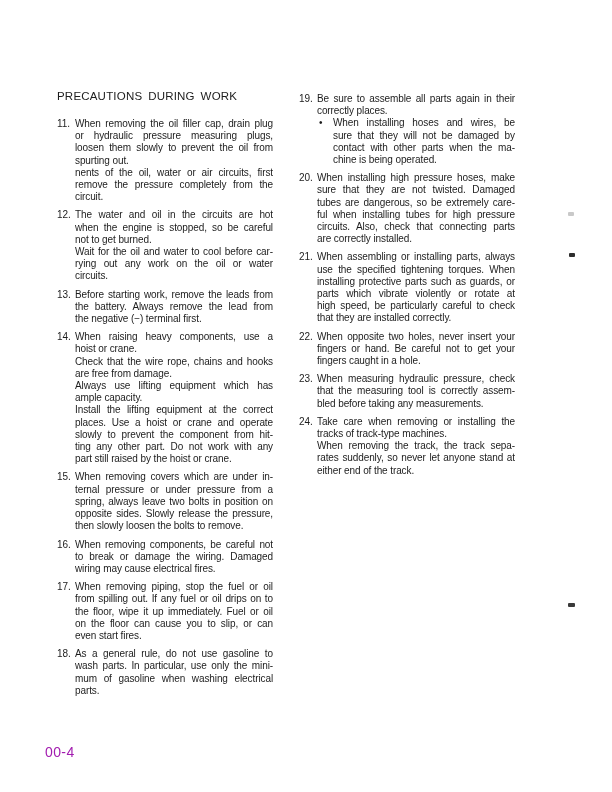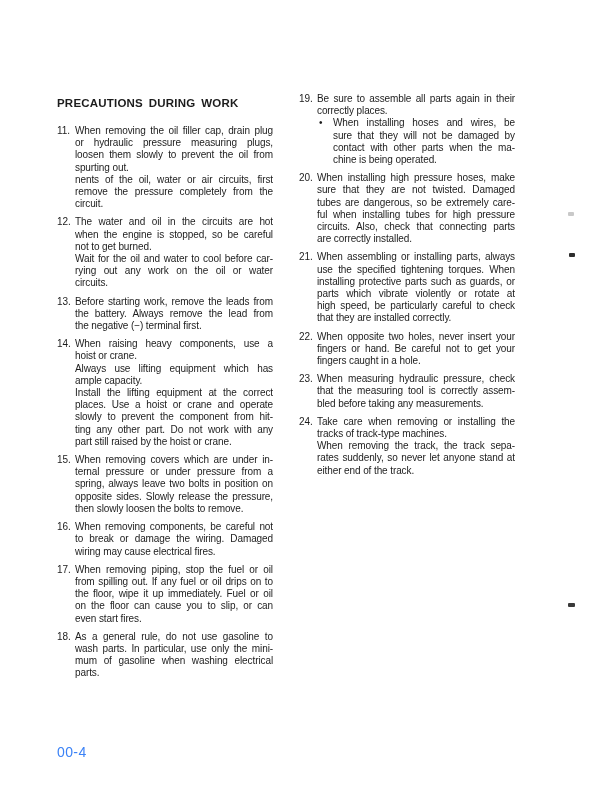"PRECAUTIONS DURING WORK" .heading { font-weight: bold -> normal; margin: 7px 0 15px 0 -> 0 0 15px 0 }
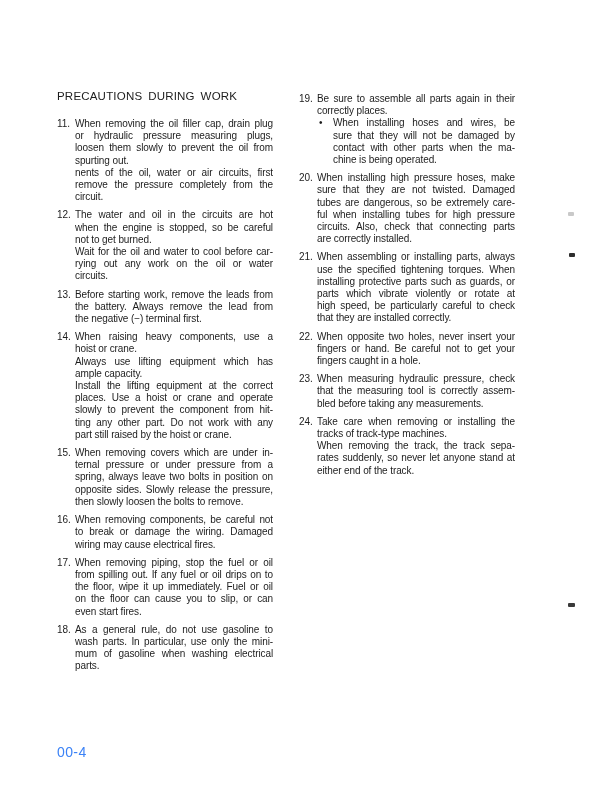"Check that the wire rope," div.block { html: none -> <div> <div>Check that the wire rope, chains and hooks</div> <div>are free from damage.</div> </div> }
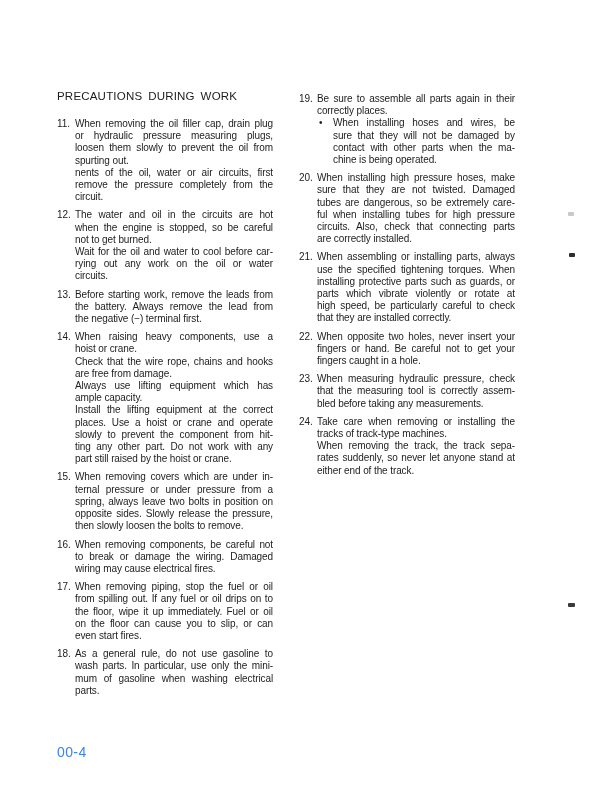"00-4" .footer { color: #3b82f6 -> #a21caf; left: 57px -> 45px }
